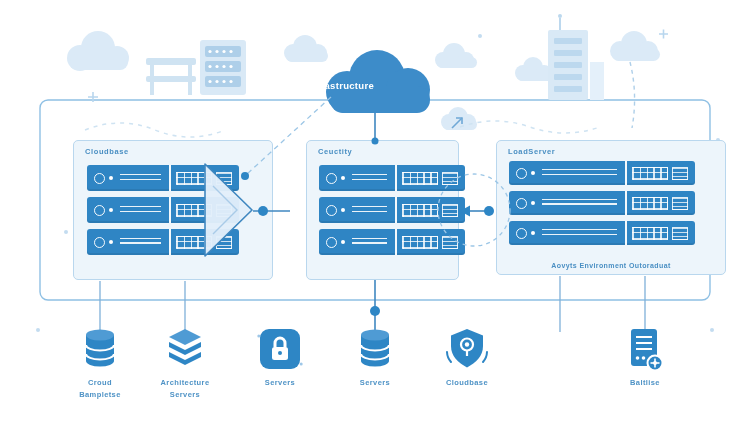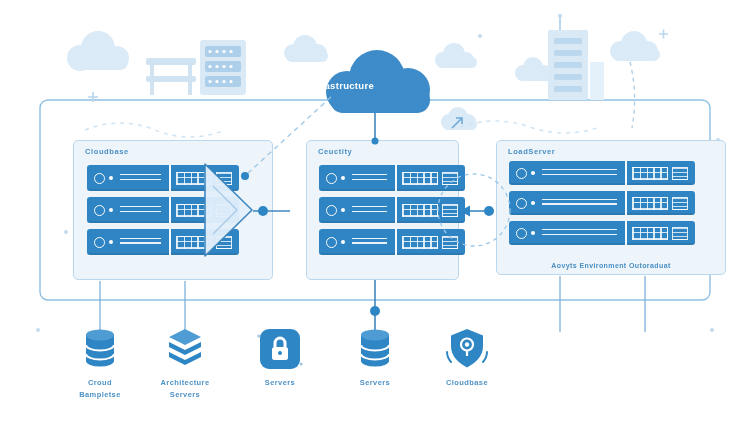"Baltlise" div.bicon { html: none -> <div> <svg> <rect></rect> <g> <line></line> <line></line> <line></line> </g> <circle></circle> <circle></circle> <circle></circle> <g> <line></line> <line></line> </g> <circle></circle> </svg> <div> <span>Baltlise</span> <span></span> </div> </div> }
